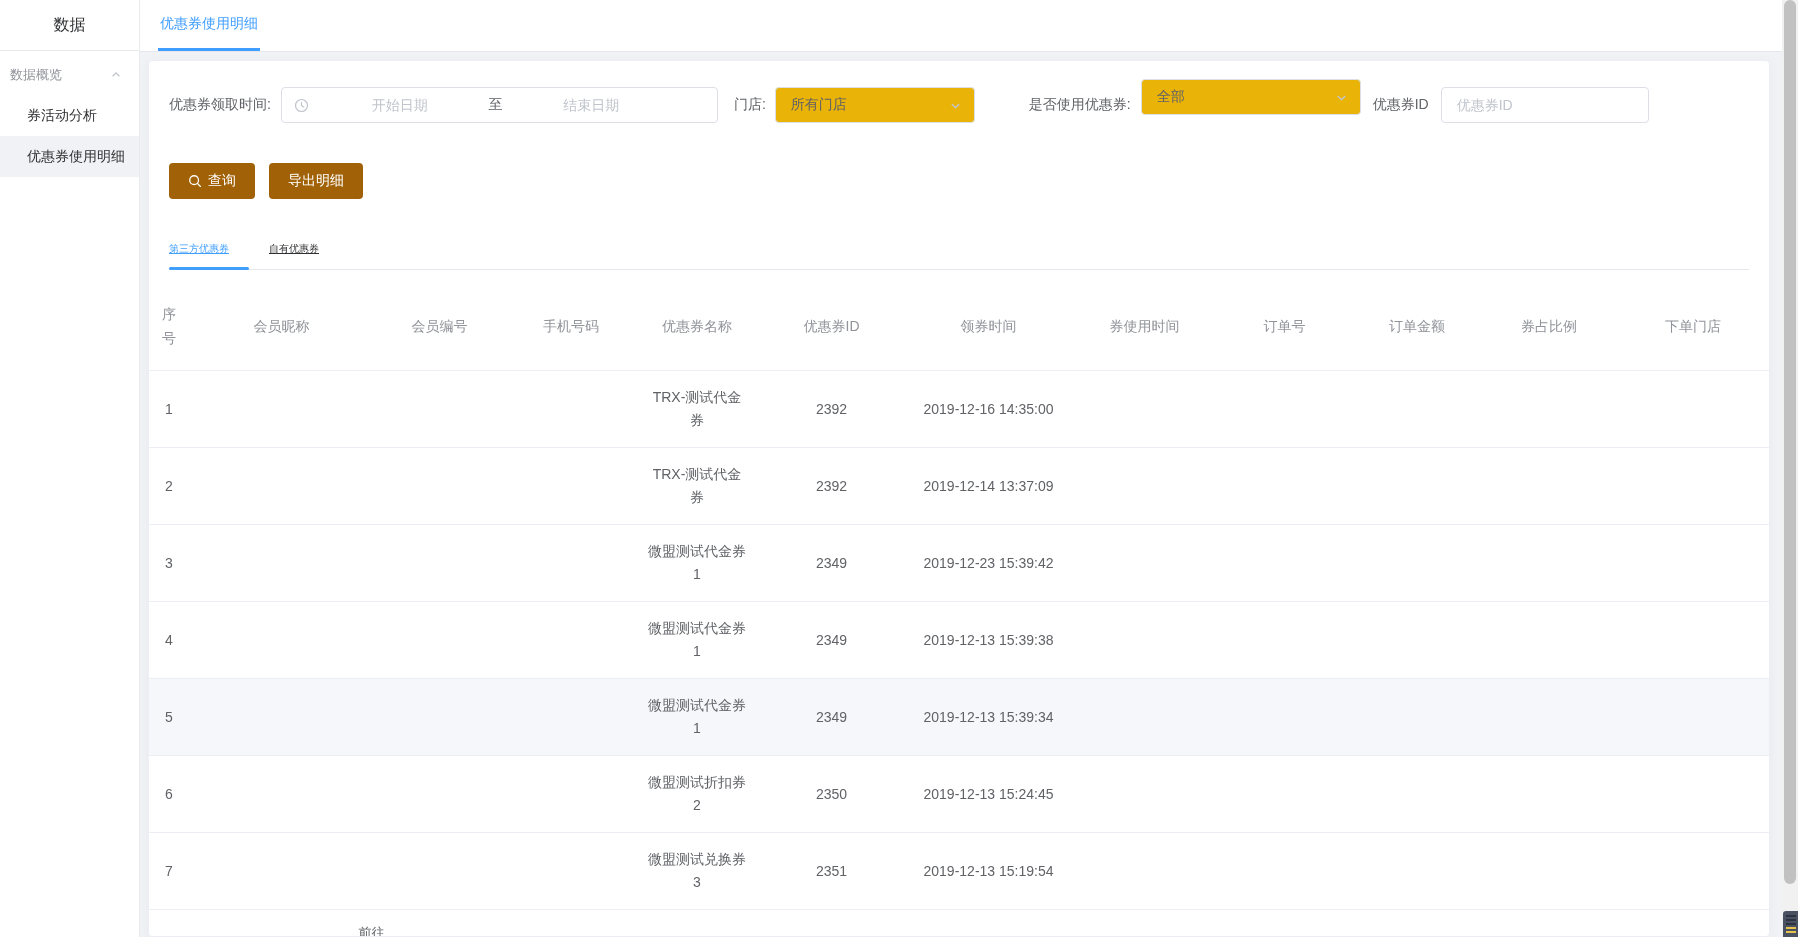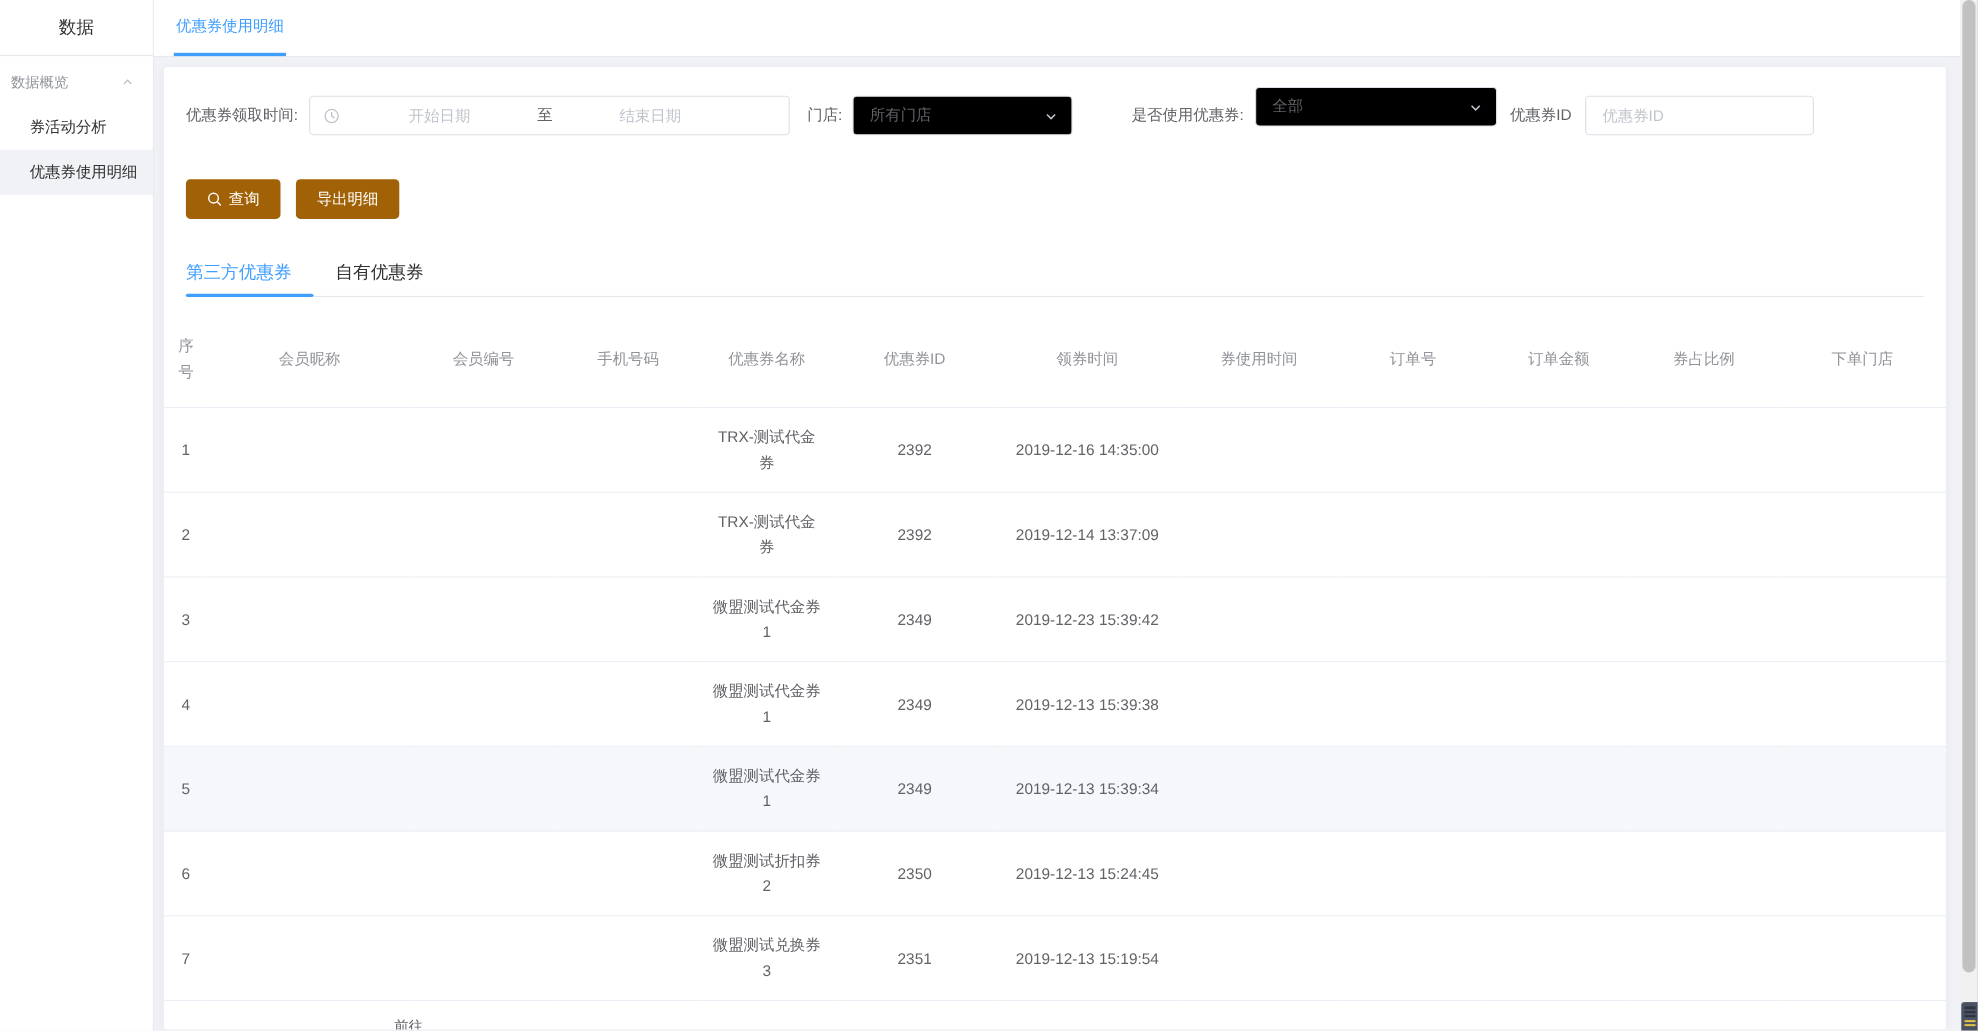"所有门店" .select { background: #000000 -> #eab308 }
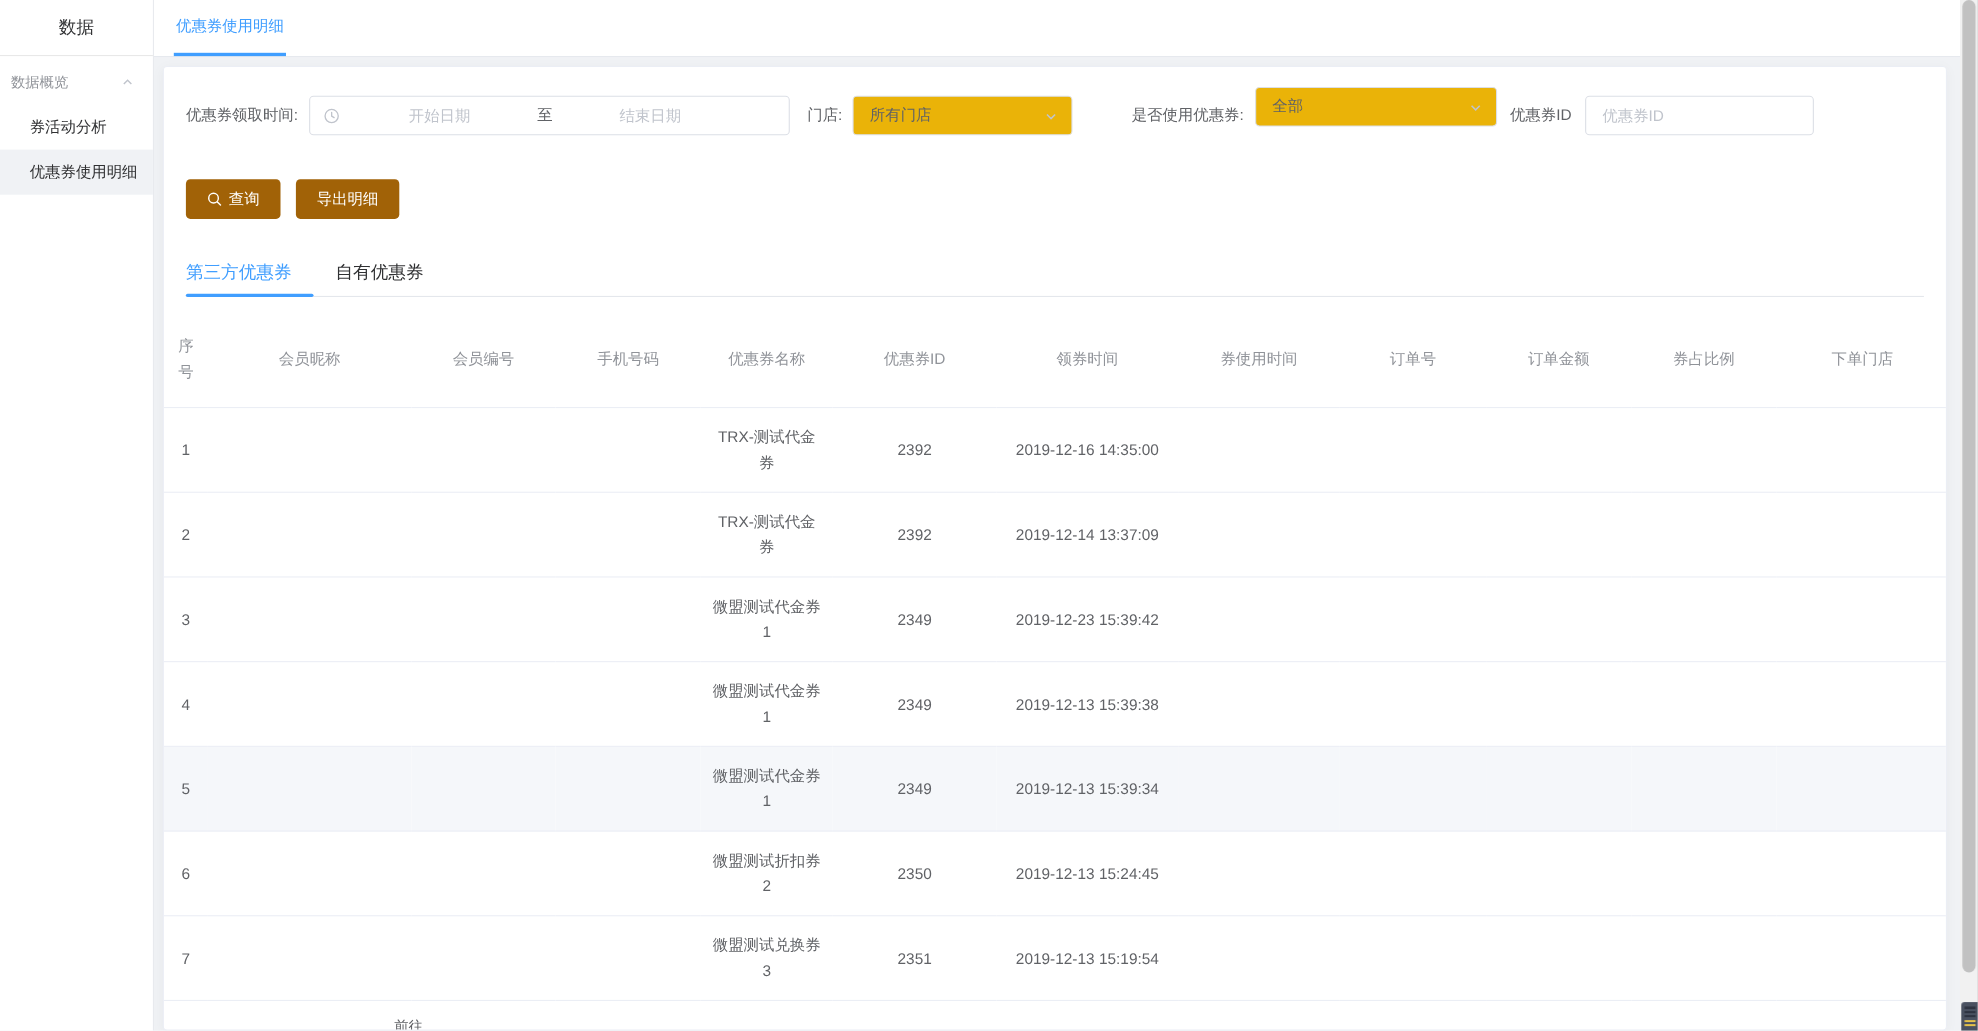"第三方优惠券" .tab2 { font-size: 16px -> 10px; text-decoration: none -> underline }
